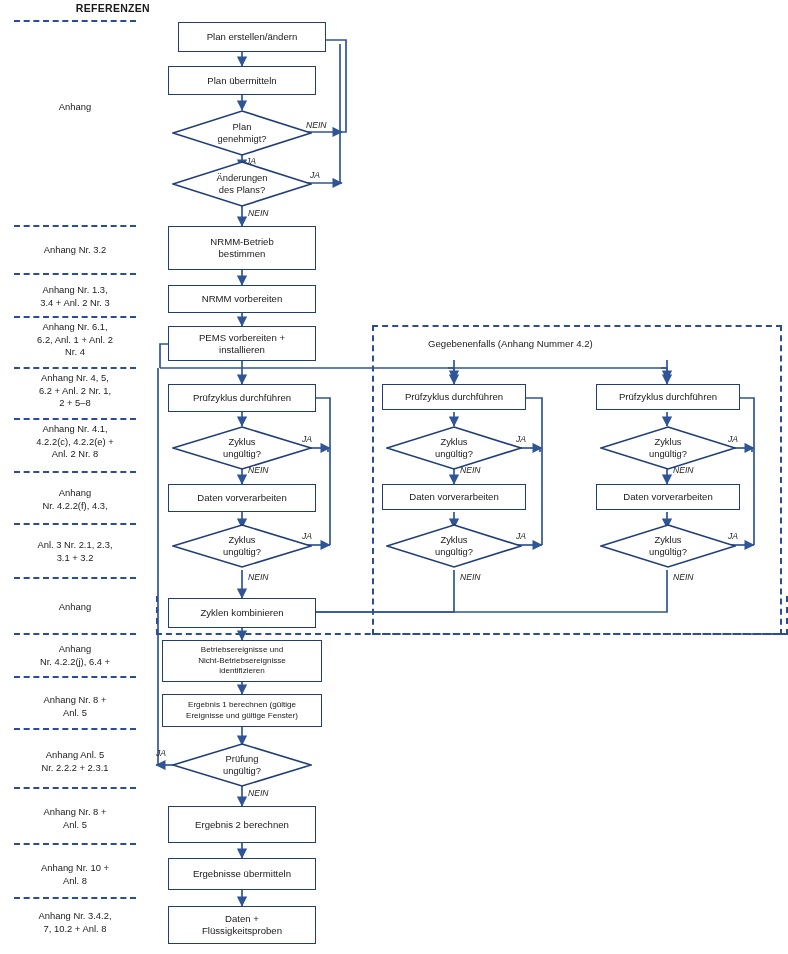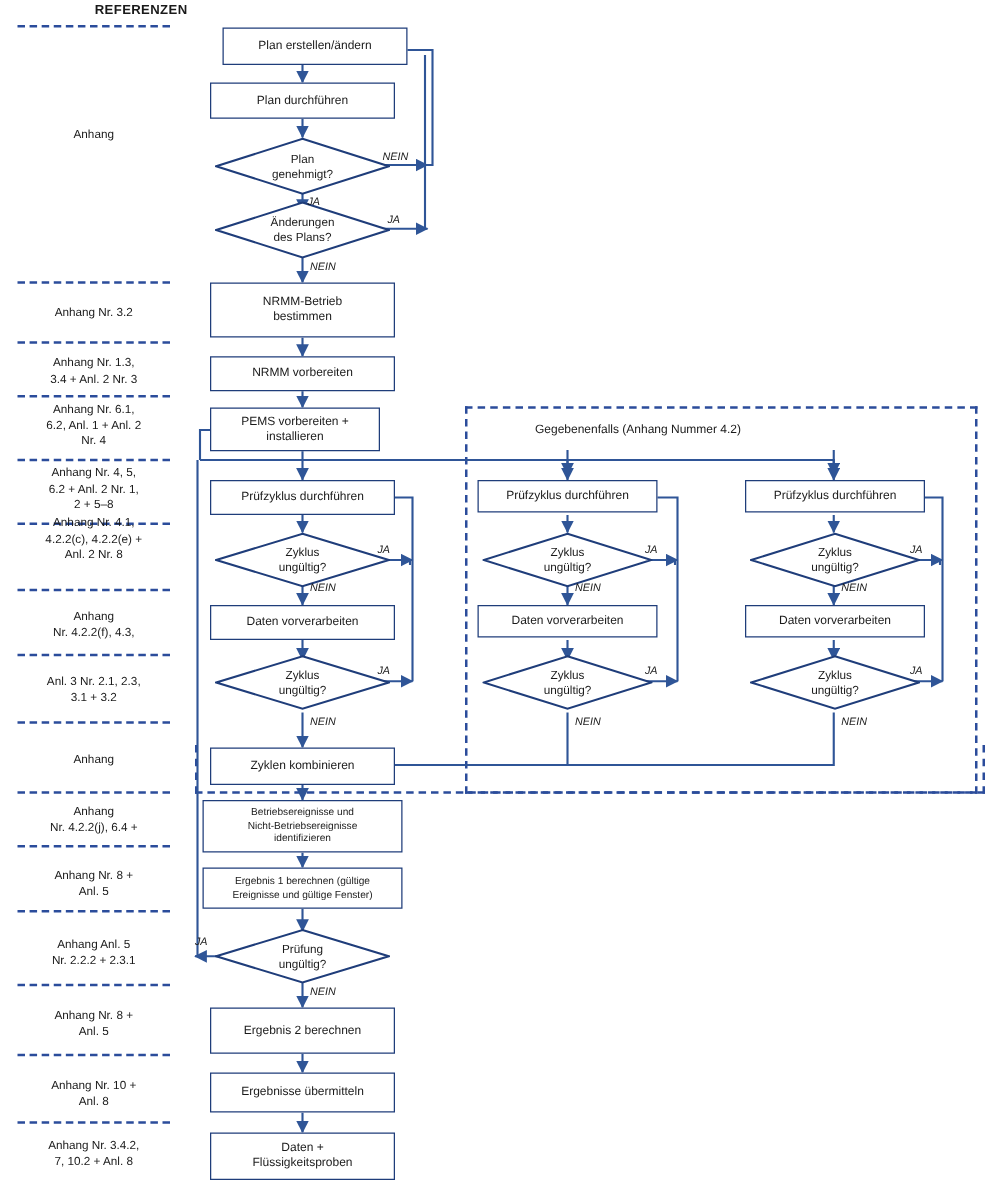"Plan durchführen" div.node { text: durchführen -> übermitteln }
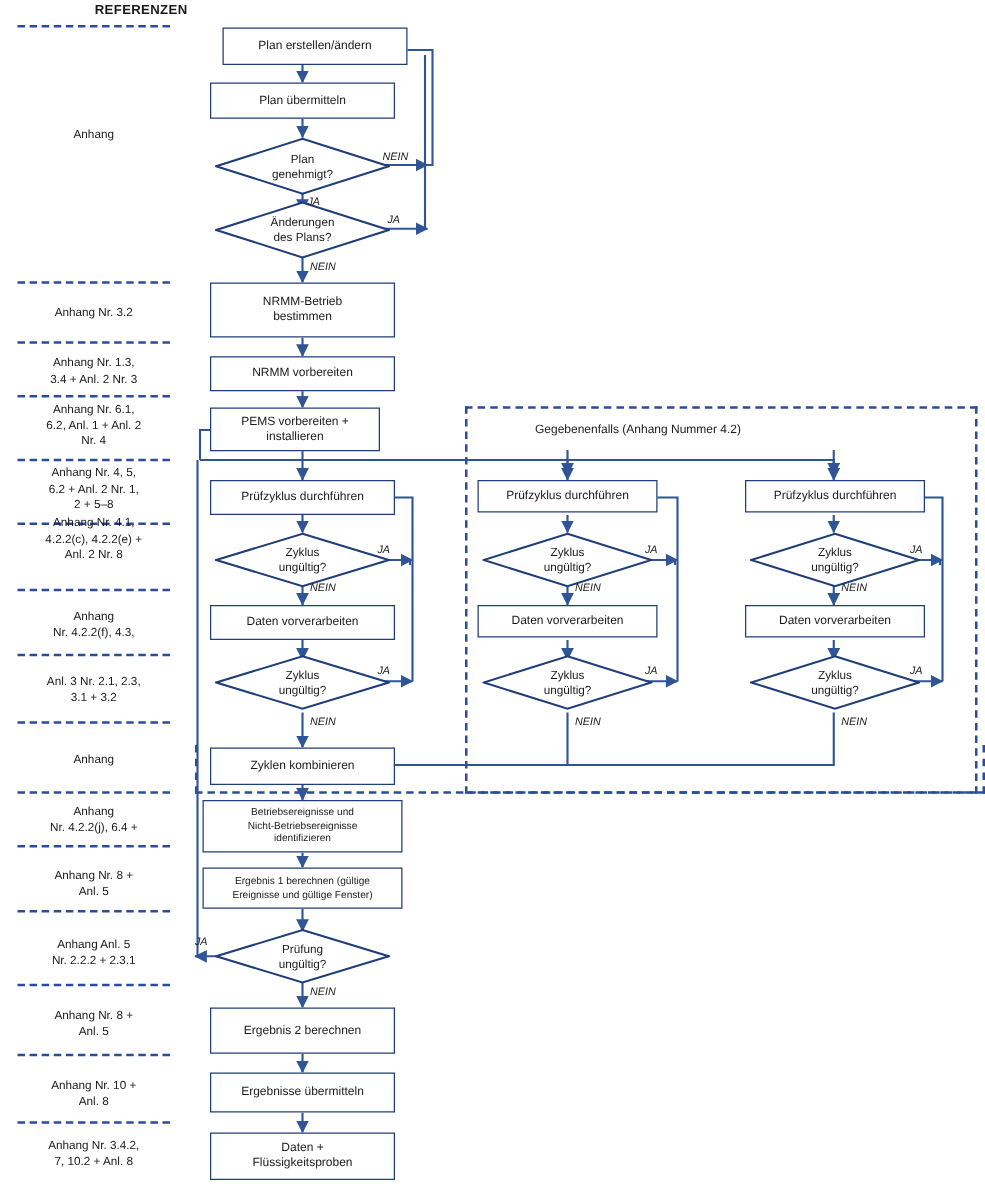"PEMS vorbereiten +" div.node { width: 136px -> 148px }
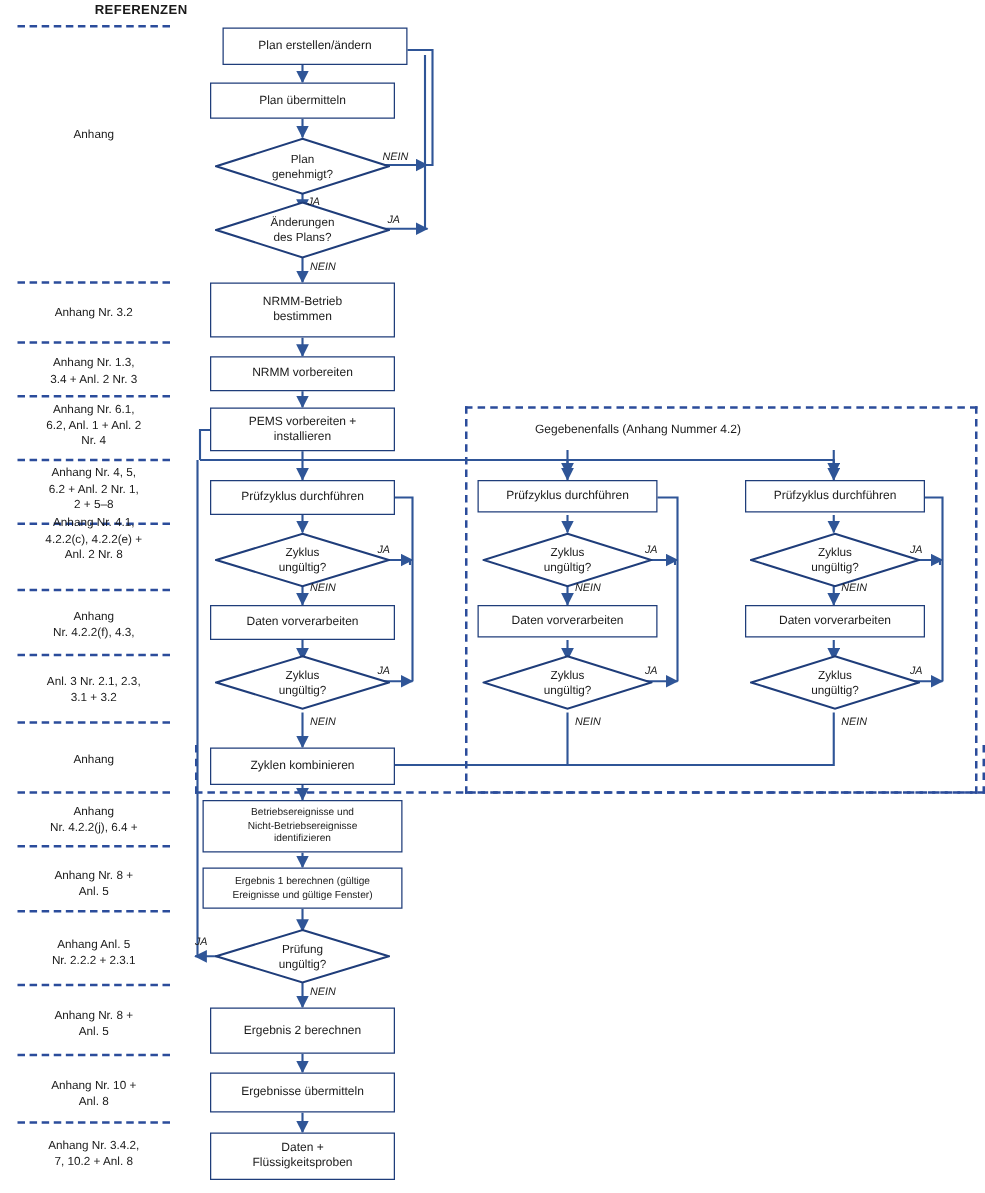"Anhang Nr. 4.1," div.ref-item { top: 412px -> 423px }
